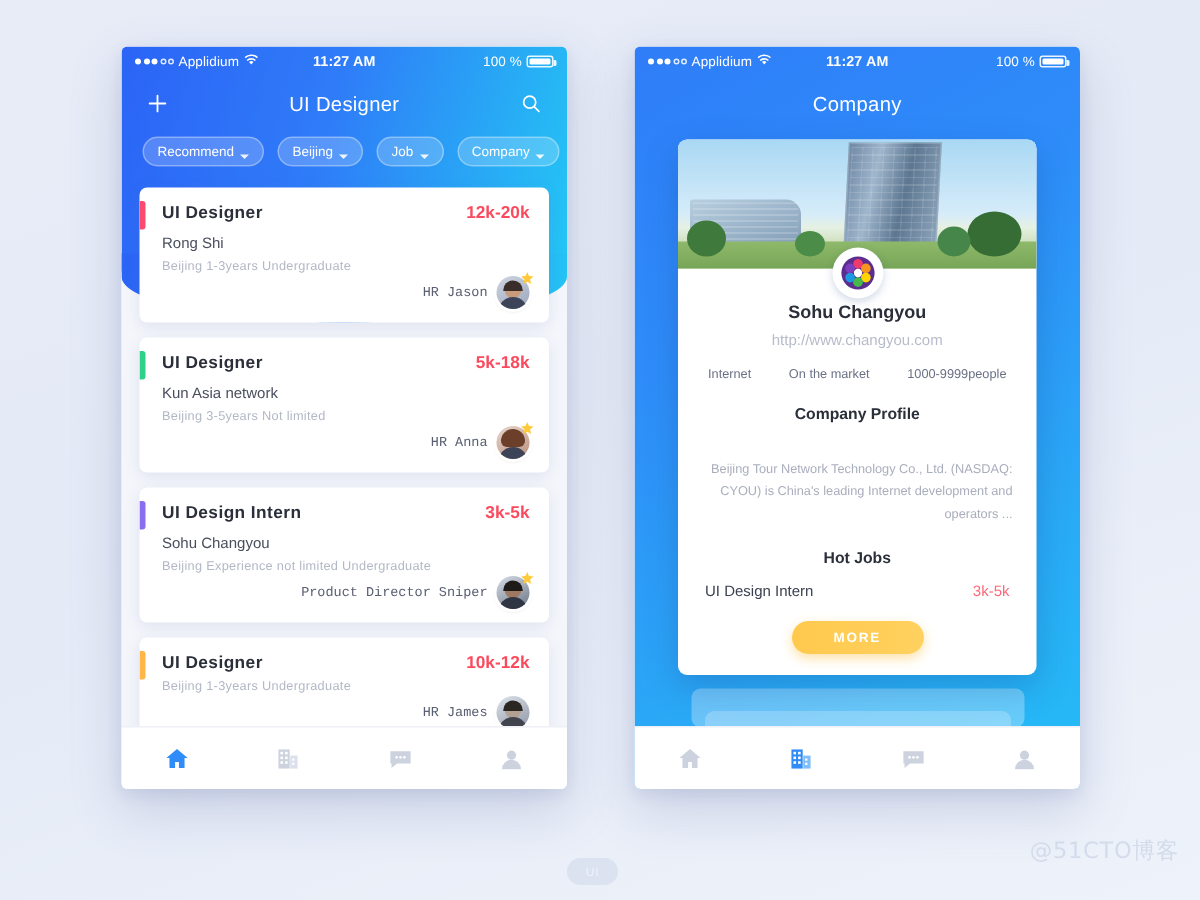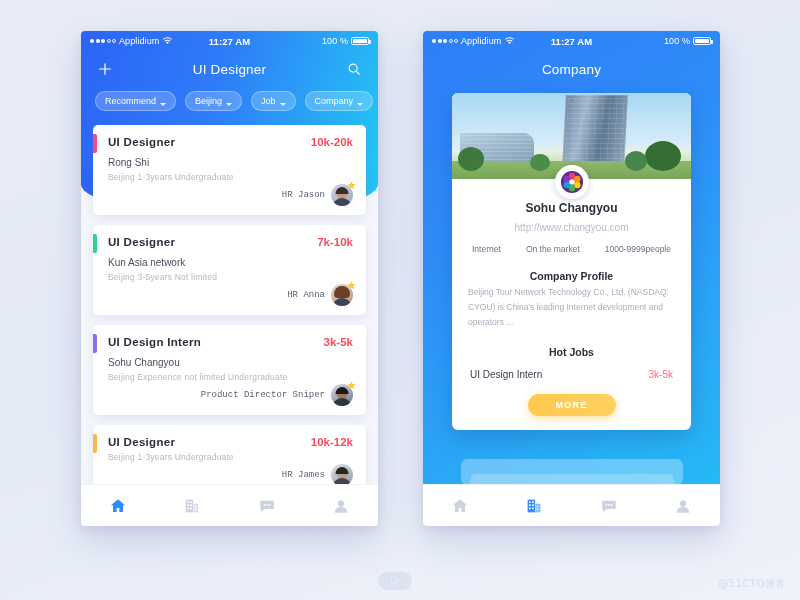"Applidium" .sb-left { align-items: center -> none }
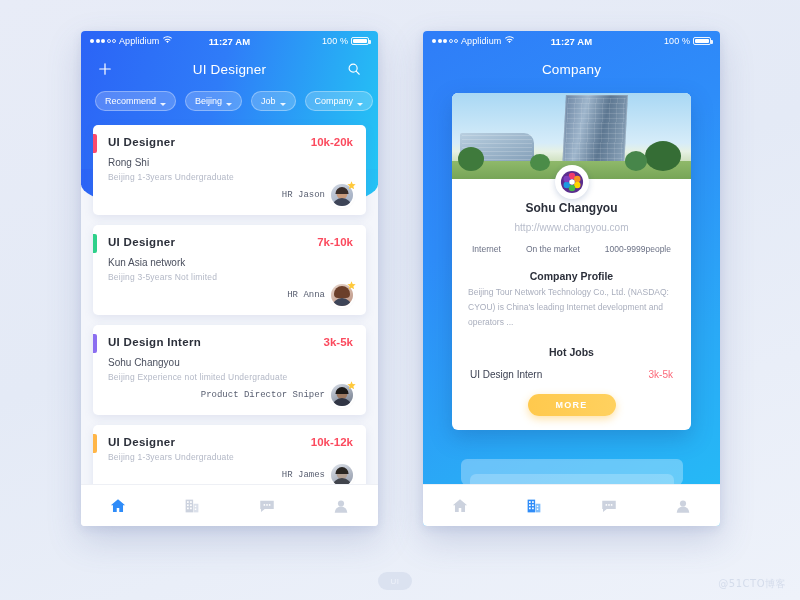"10k-20k" span.job-salary { text: 10k-20k -> 12k-20k }
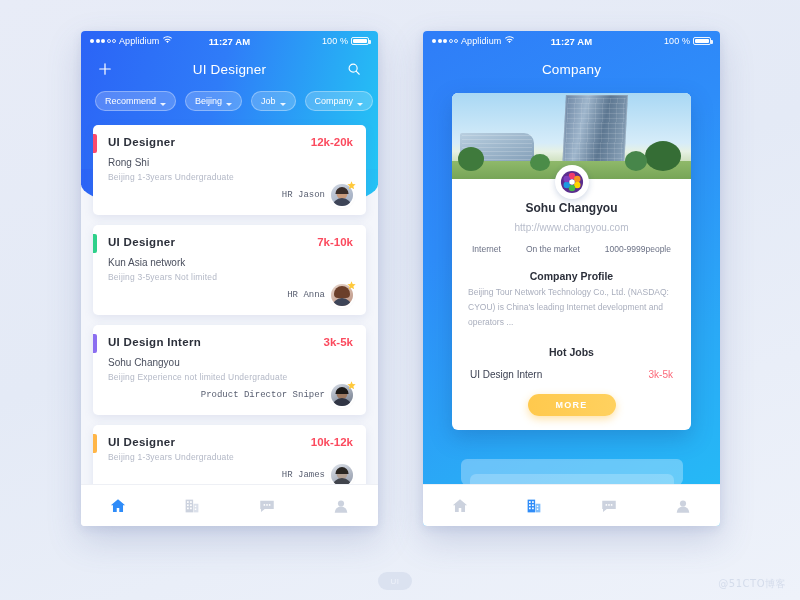"7k-10k" span.job-salary { text: 7k-10k -> 5k-18k }
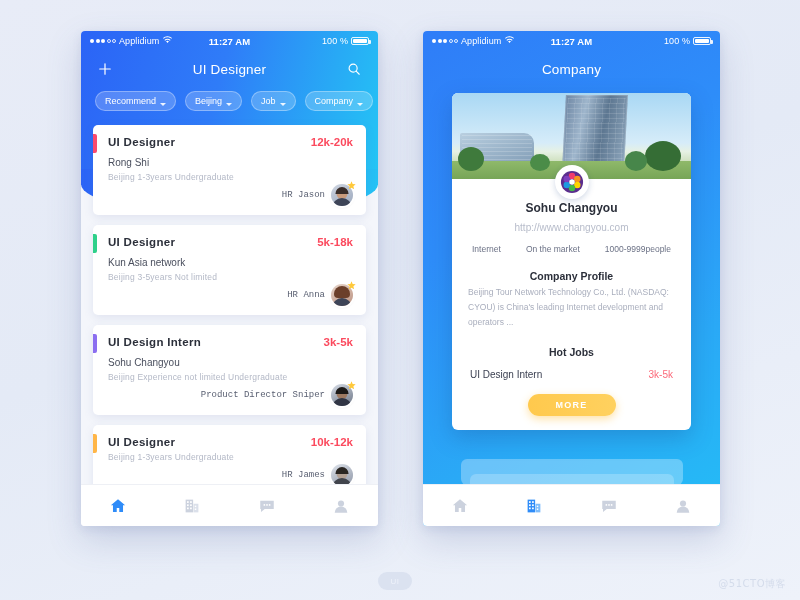"Beijing Tour Network Technology Co.," .co-desc { margin-top: 3px -> 23px; text-align: left -> right }
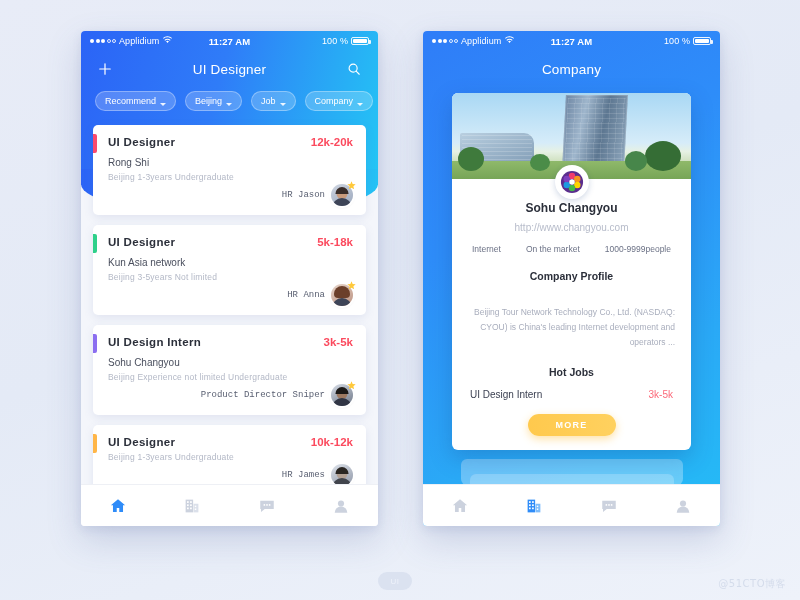"@51CTO博客" .wm-right { bottom: 9px -> 23px; font-size: 10px -> 15px }
